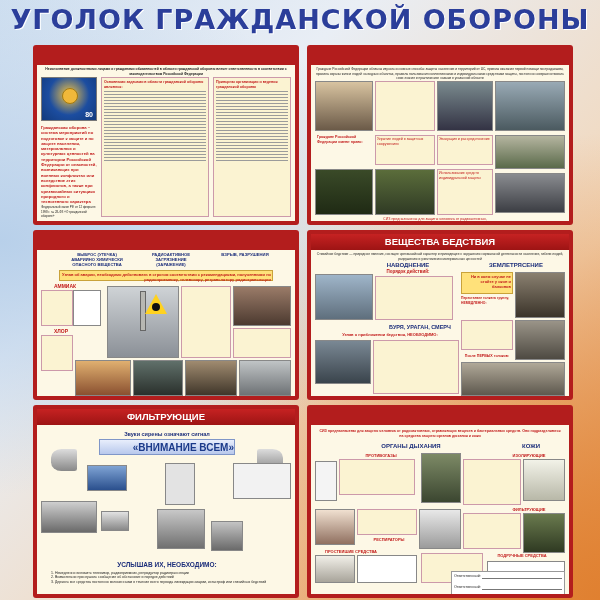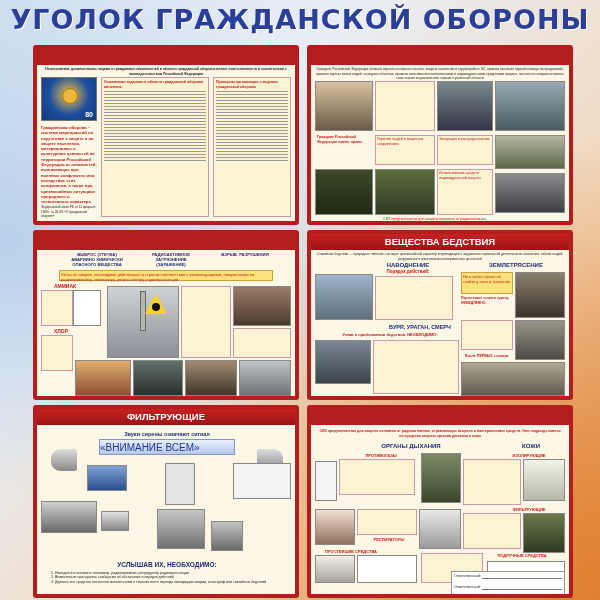"«ВНИМАНИЕ ВСЕМ»" .banner { font-weight: normal -> bold; text-align: left -> right }
